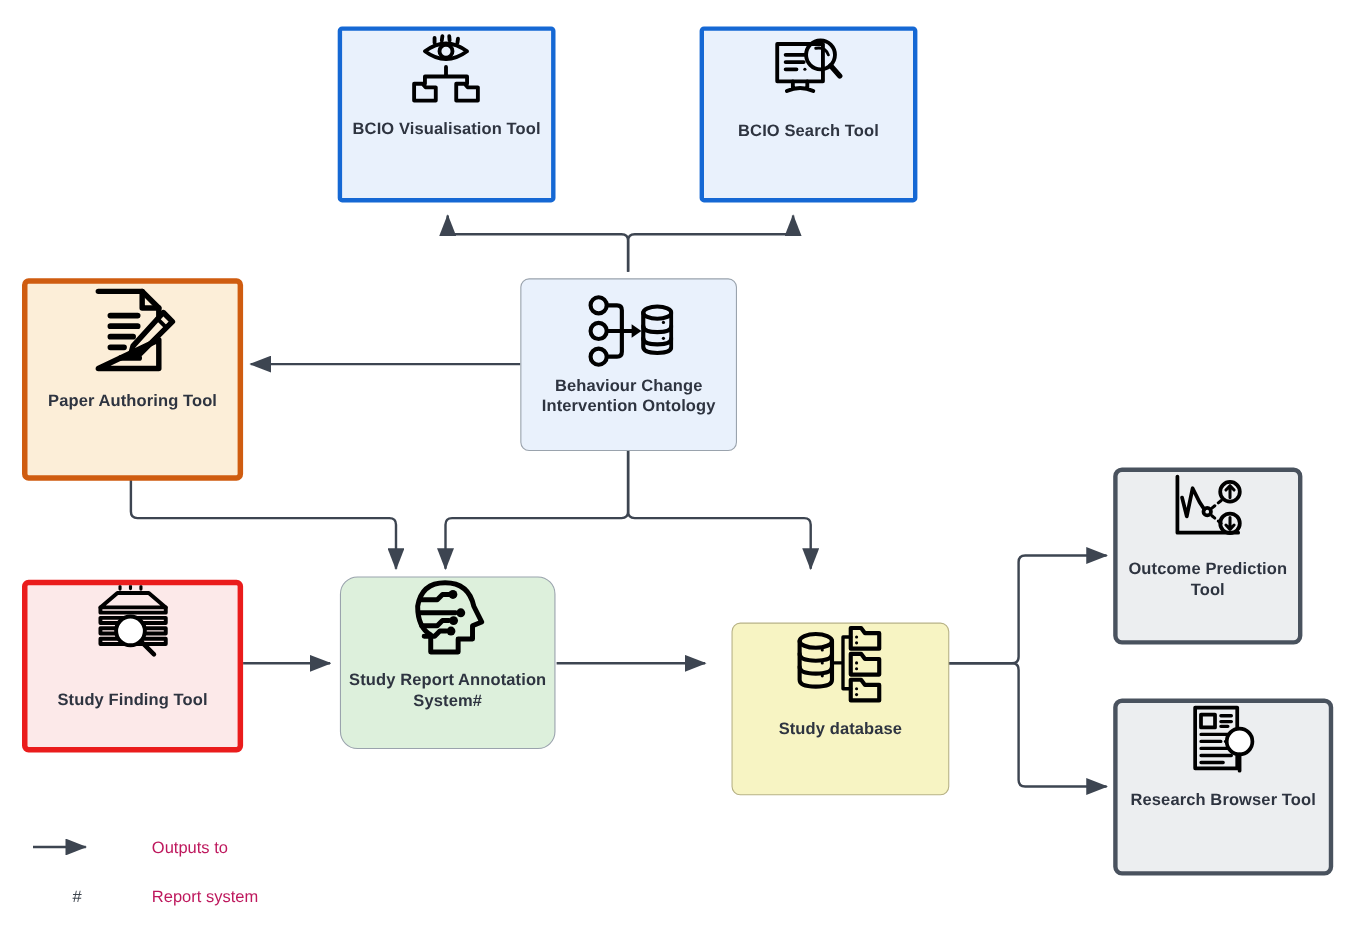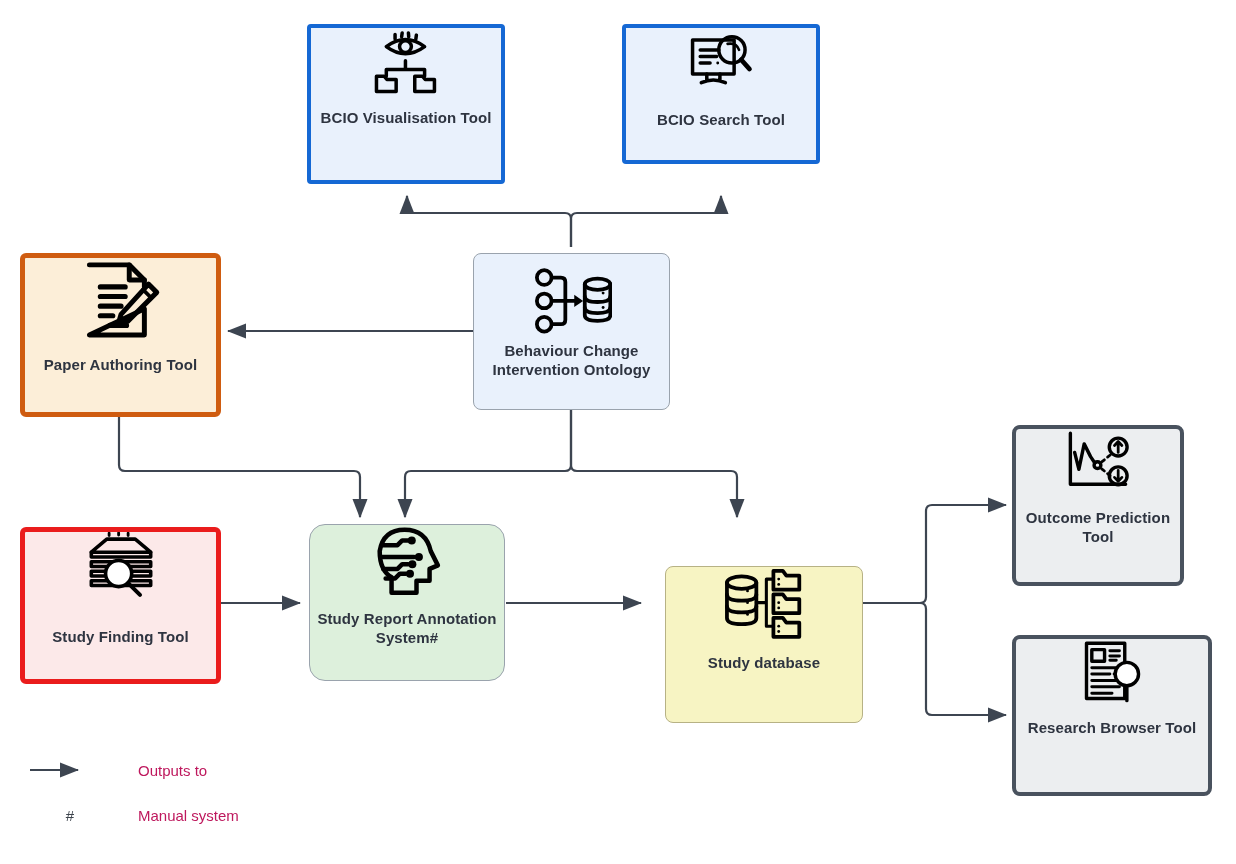"BCIO Search Tool" div.node { height: 140px -> 160px; left: 622px -> 636px }
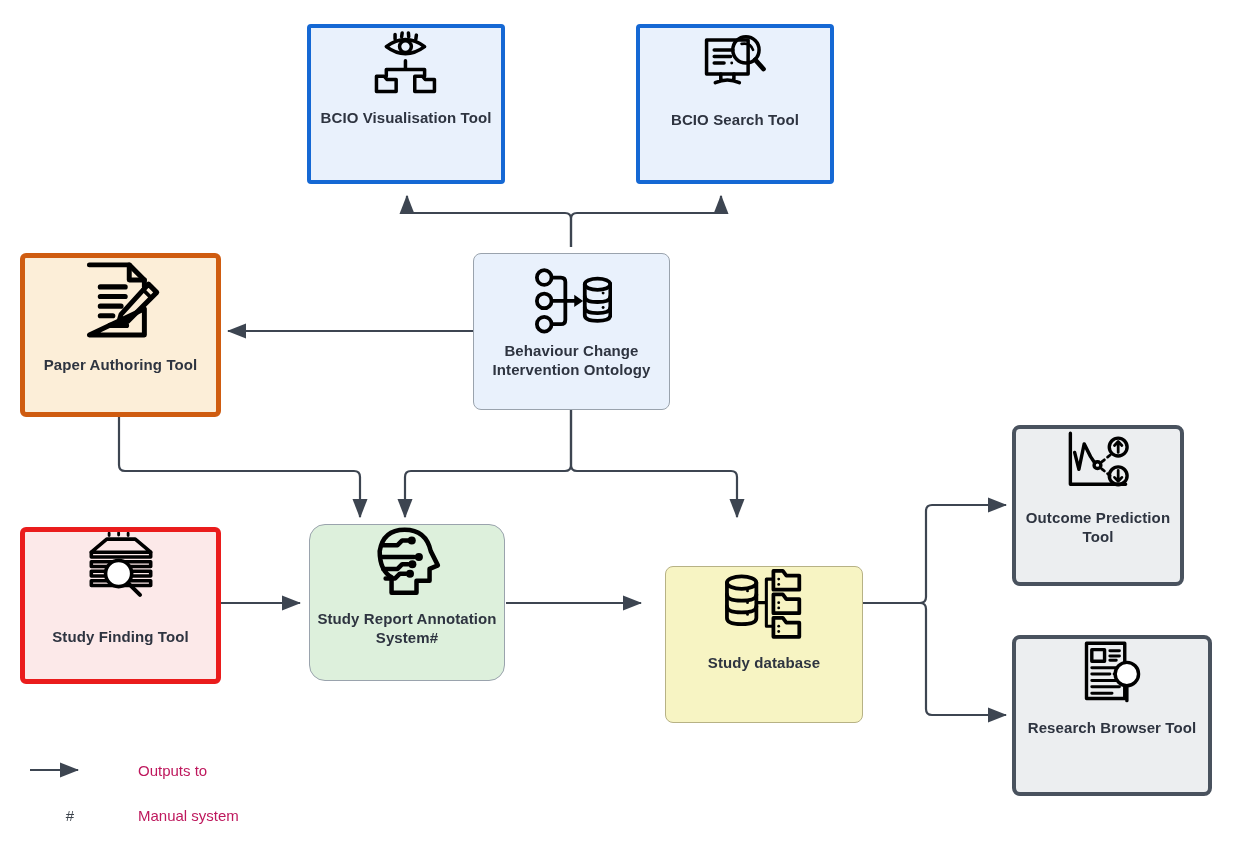"Paper Authoring Tool" div.node { height: 164px -> 184px }
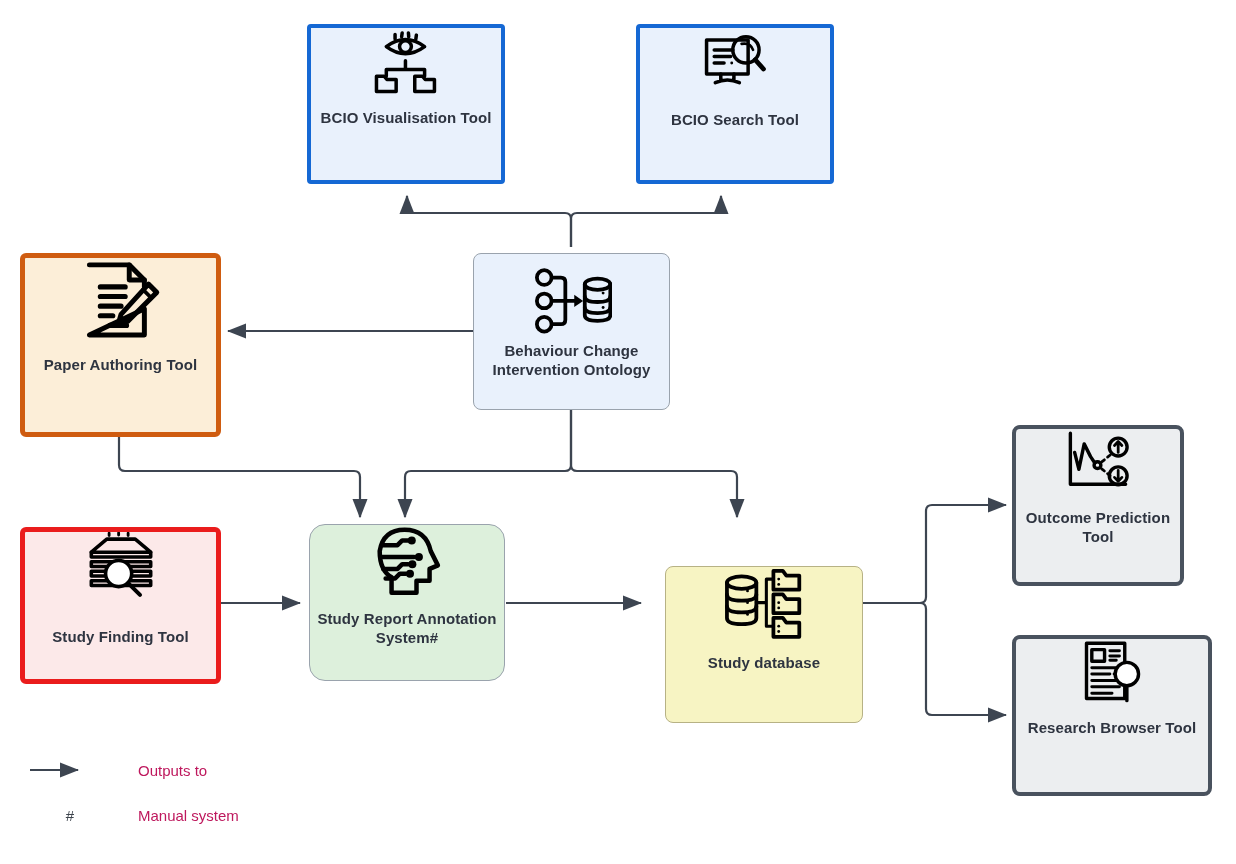"Manual system" span.legend-text { text: Manual -> Report }
